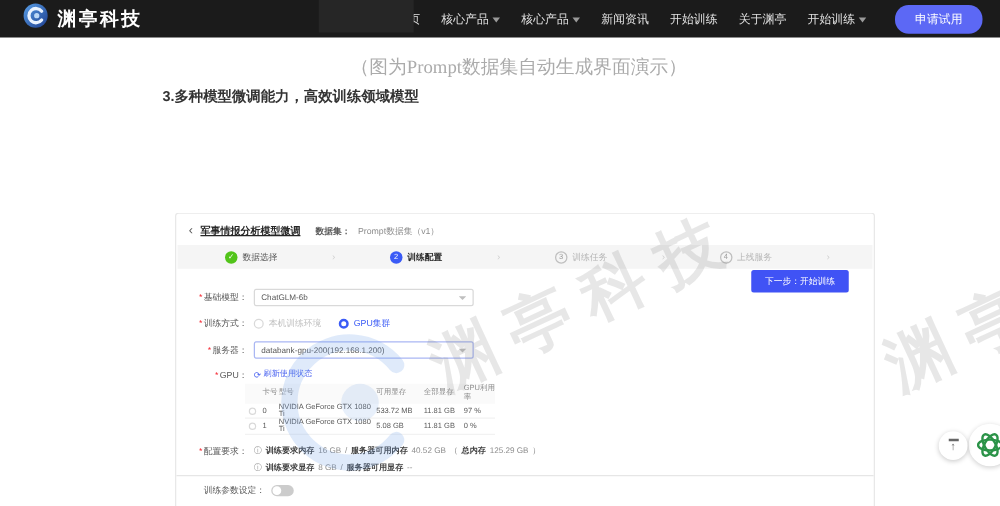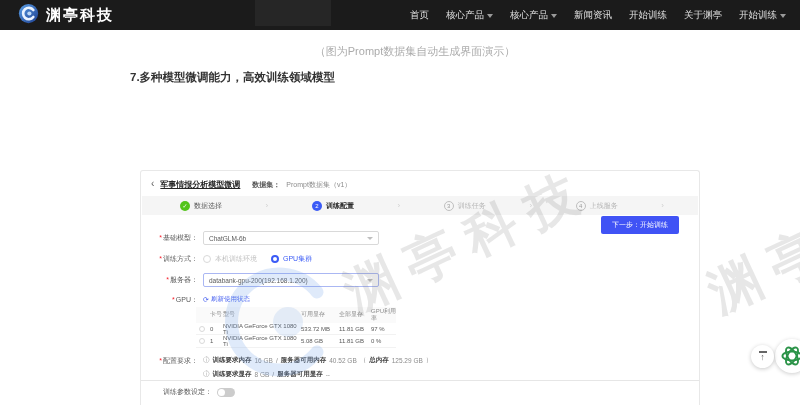"申请试用" button.cta { html: none -> <button>申请试用</button> }
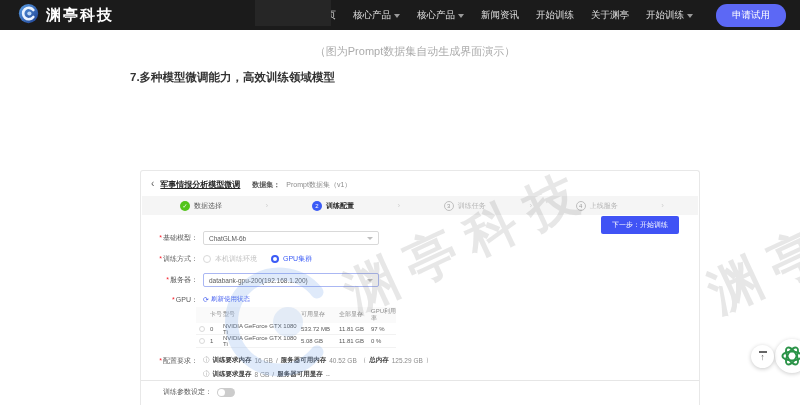"（图为Prompt数据集自动生成界面演示）" .caption { font-family: none -> Liberation Serif, serif; font-size: 11px -> 15px }
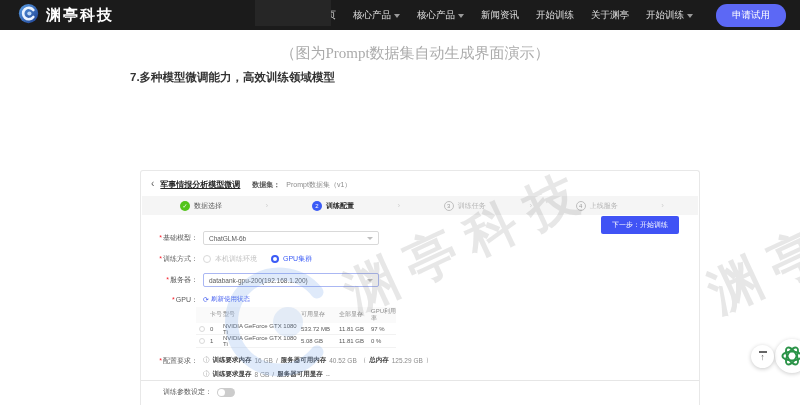"7.多种模型微调能力，高效训练领域模型" div.heading { text: 7 -> 3 }
